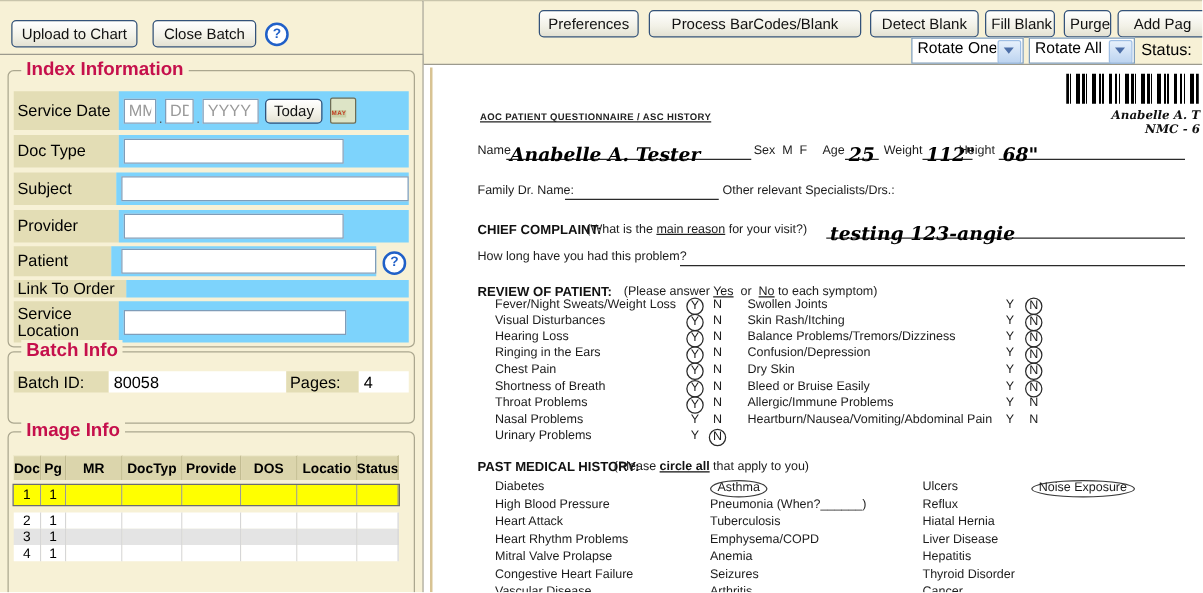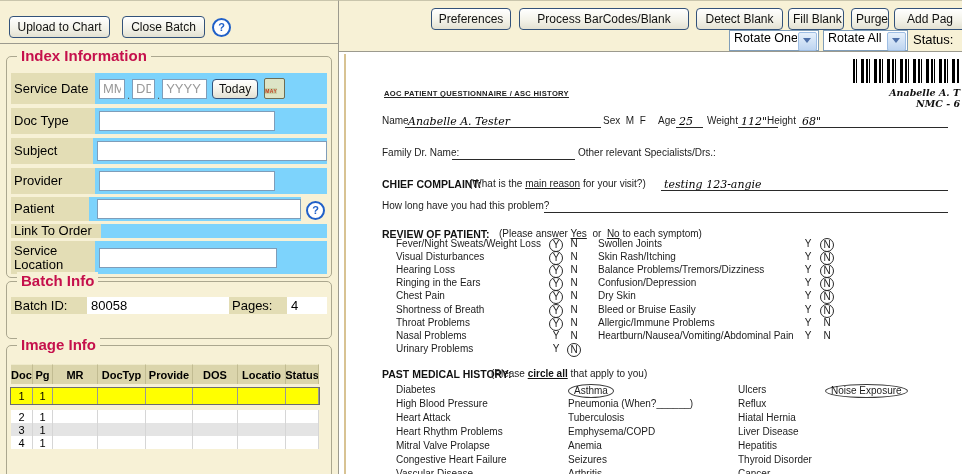"Anabelle A. Tester" .hw { font-size: 11px -> 15px; font-weight: normal -> bold }
